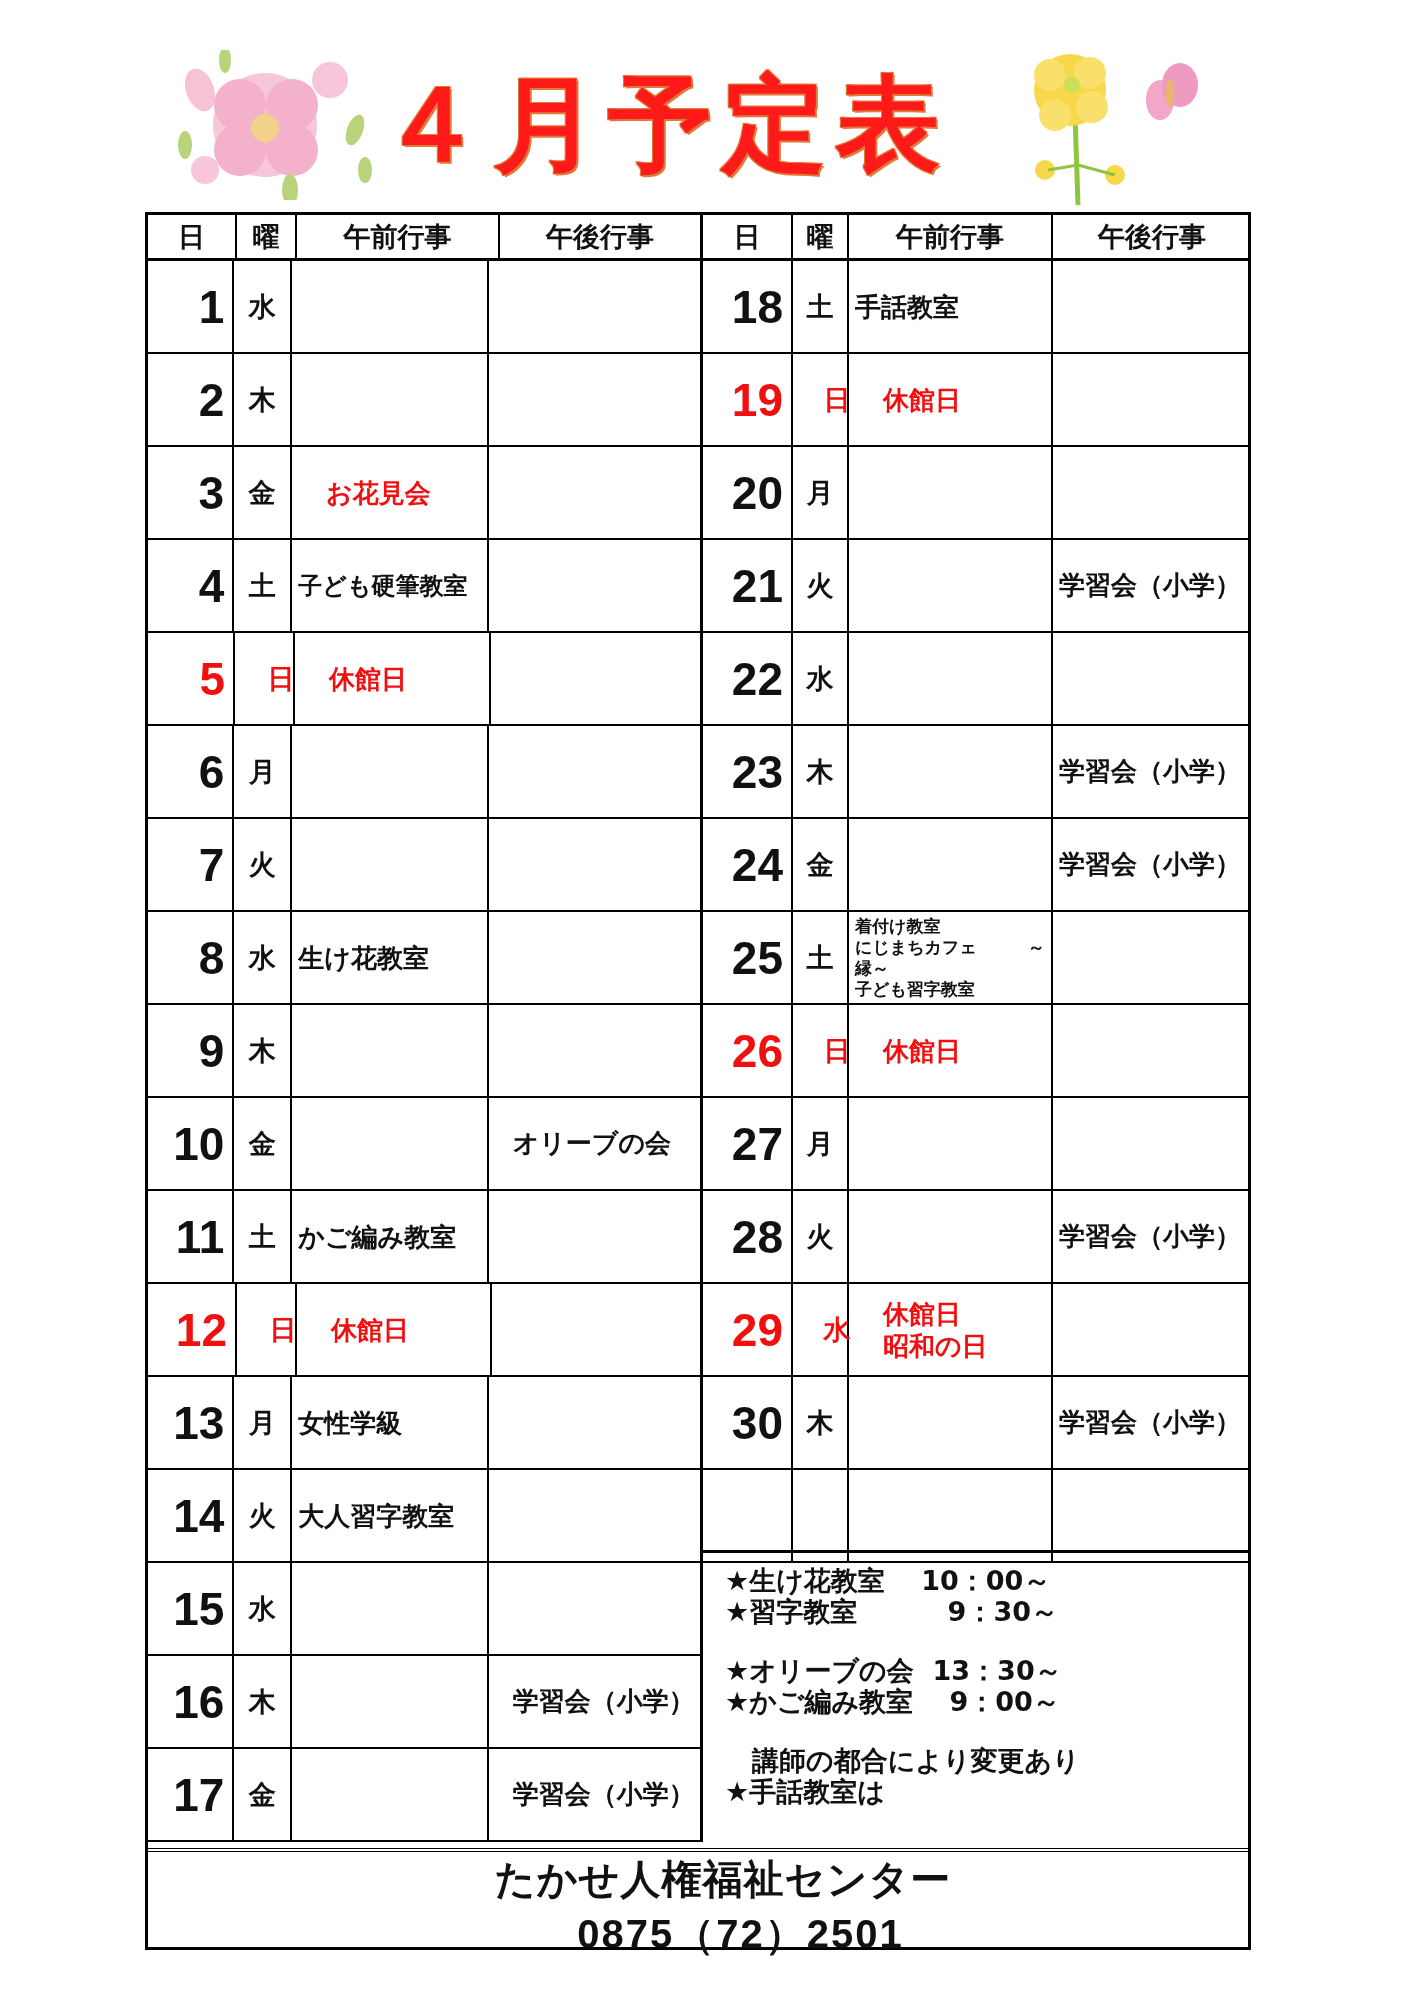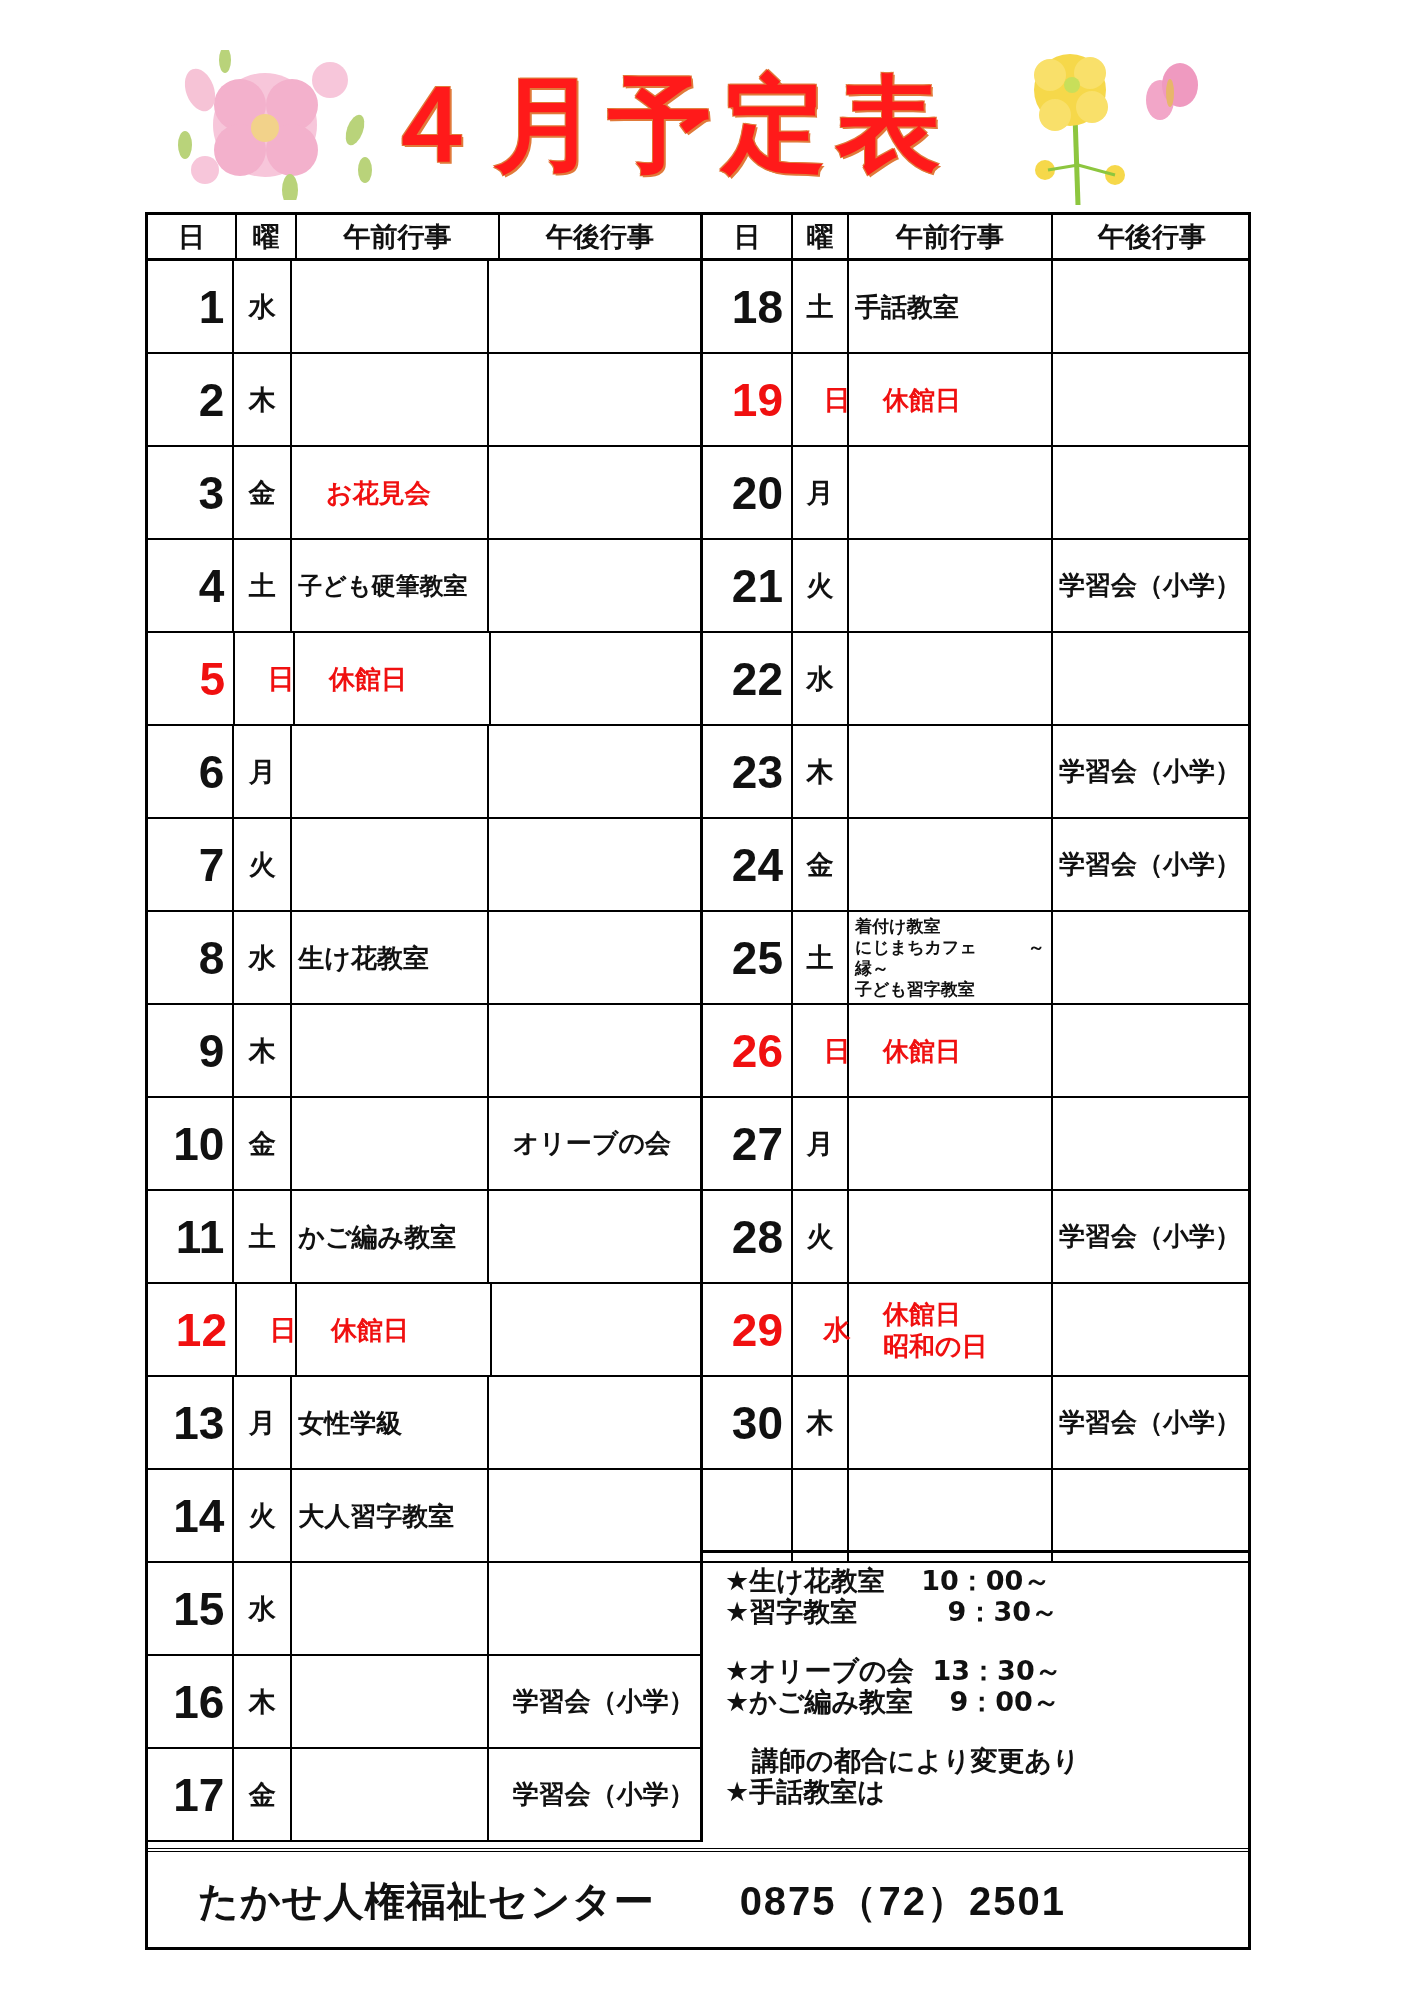"たかせ人権福祉センター" .footer { flex-direction: none -> column }
